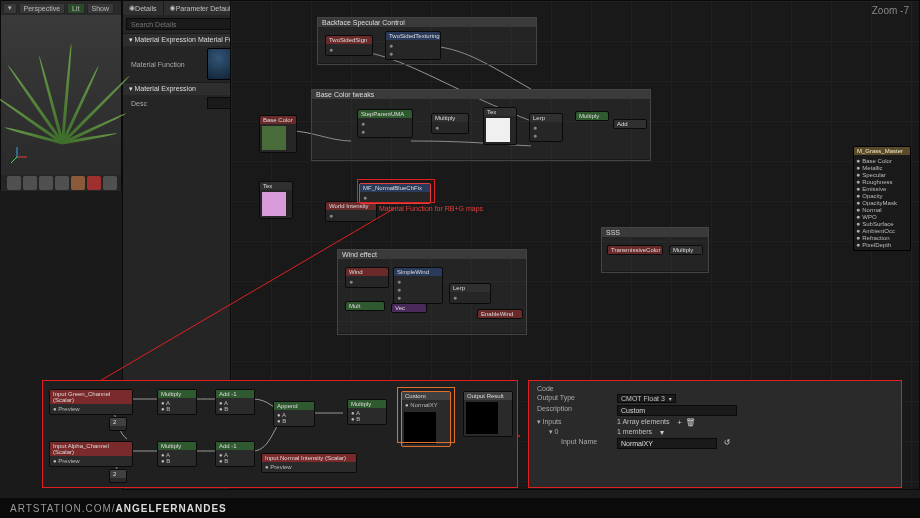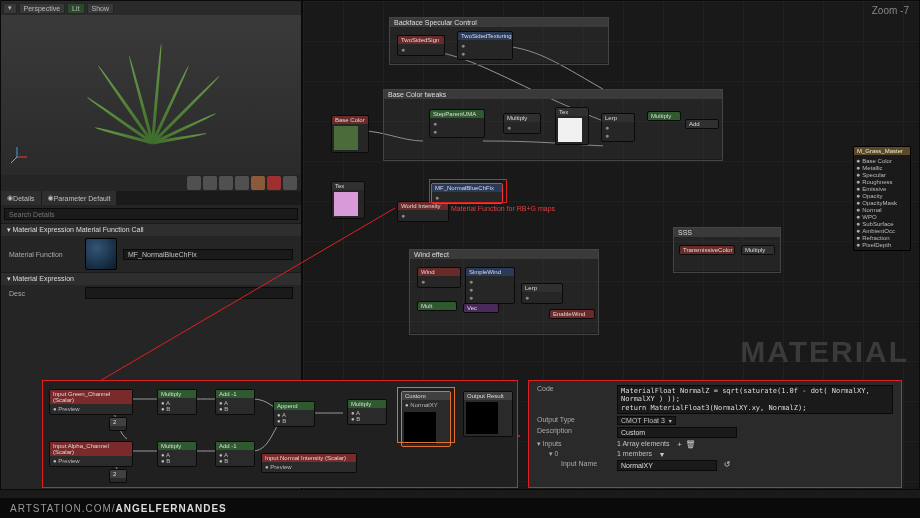"Search Details" .left-col { flex-direction: column -> row; width: 302px -> 230px }
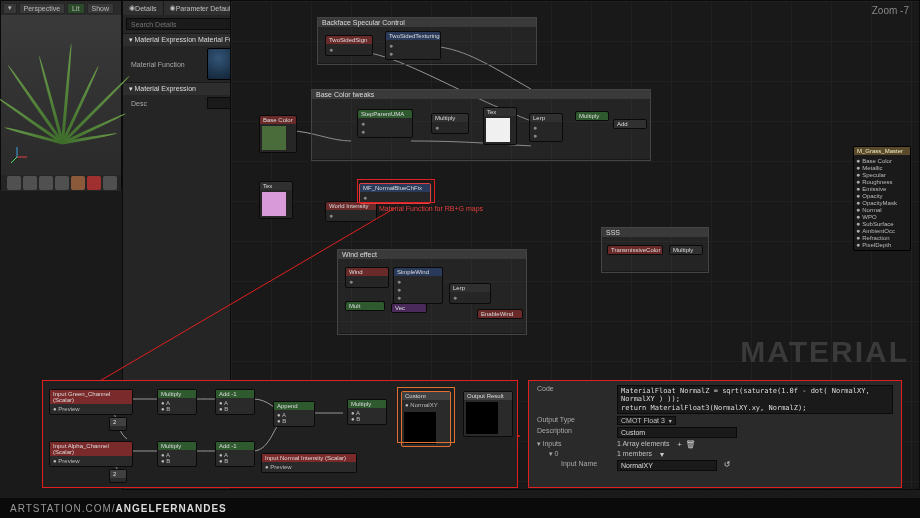"MATERIAL" div.material-wm { html: <div>MATERIAL</div> -> none }
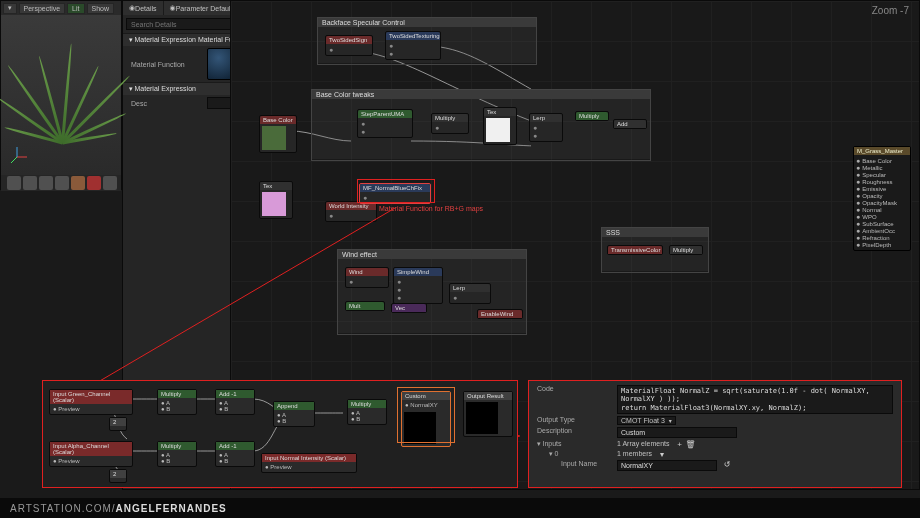"MaterialFloat NormalZ =" div.cp-val { html: <div>MaterialFloat NormalZ = sqrt(saturate(1.0f - dot( NormalXY, NormalXY ) )); return MaterialFloat3(NormalXY.xy, NormalZ);</div> -> none }
